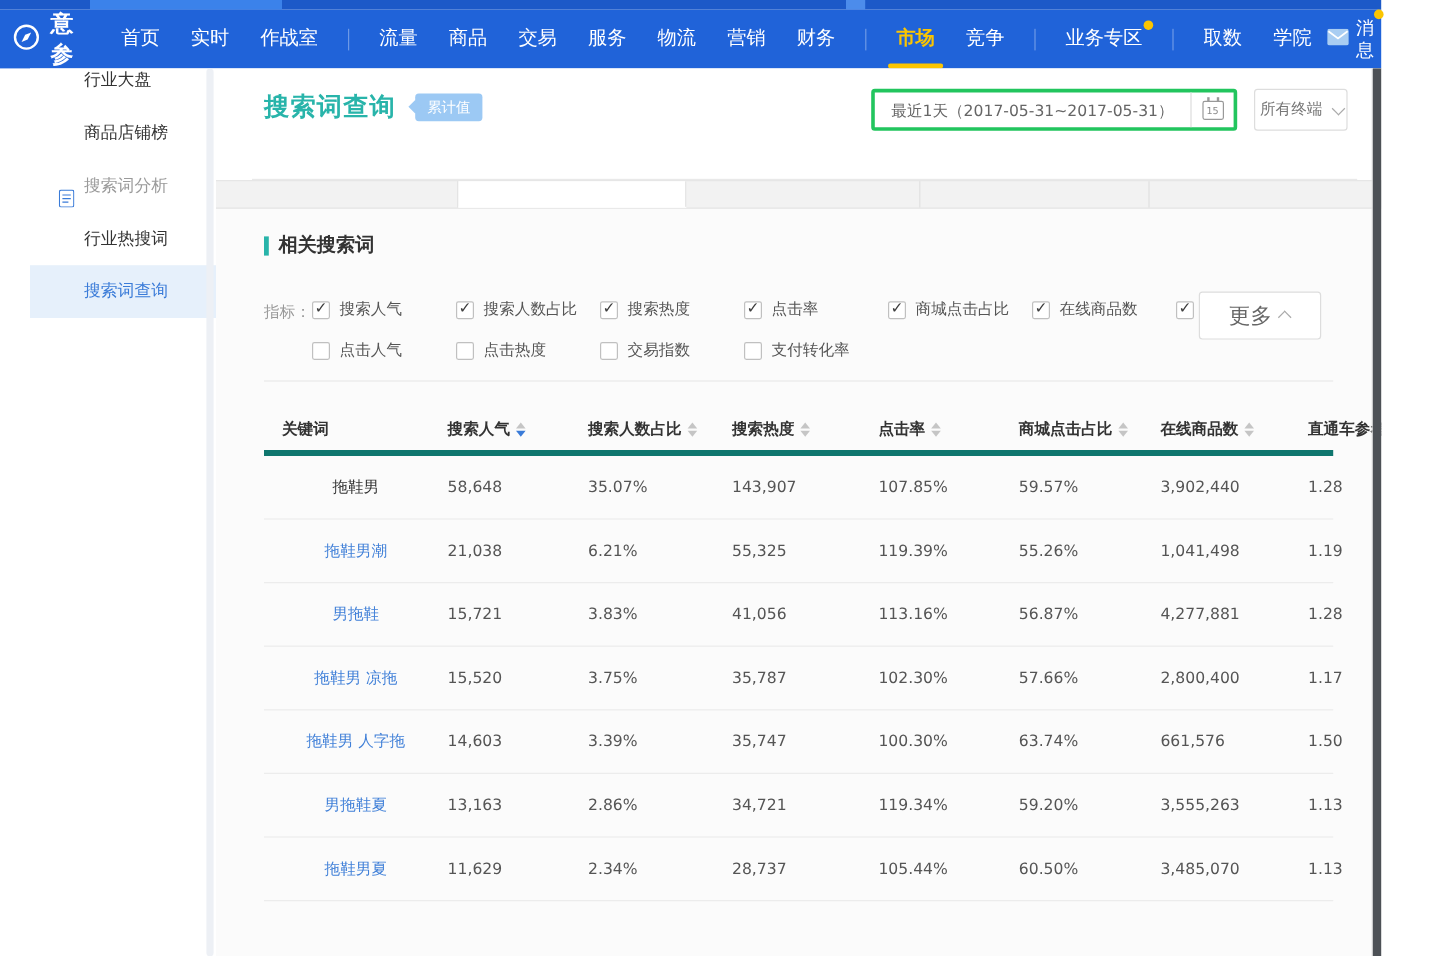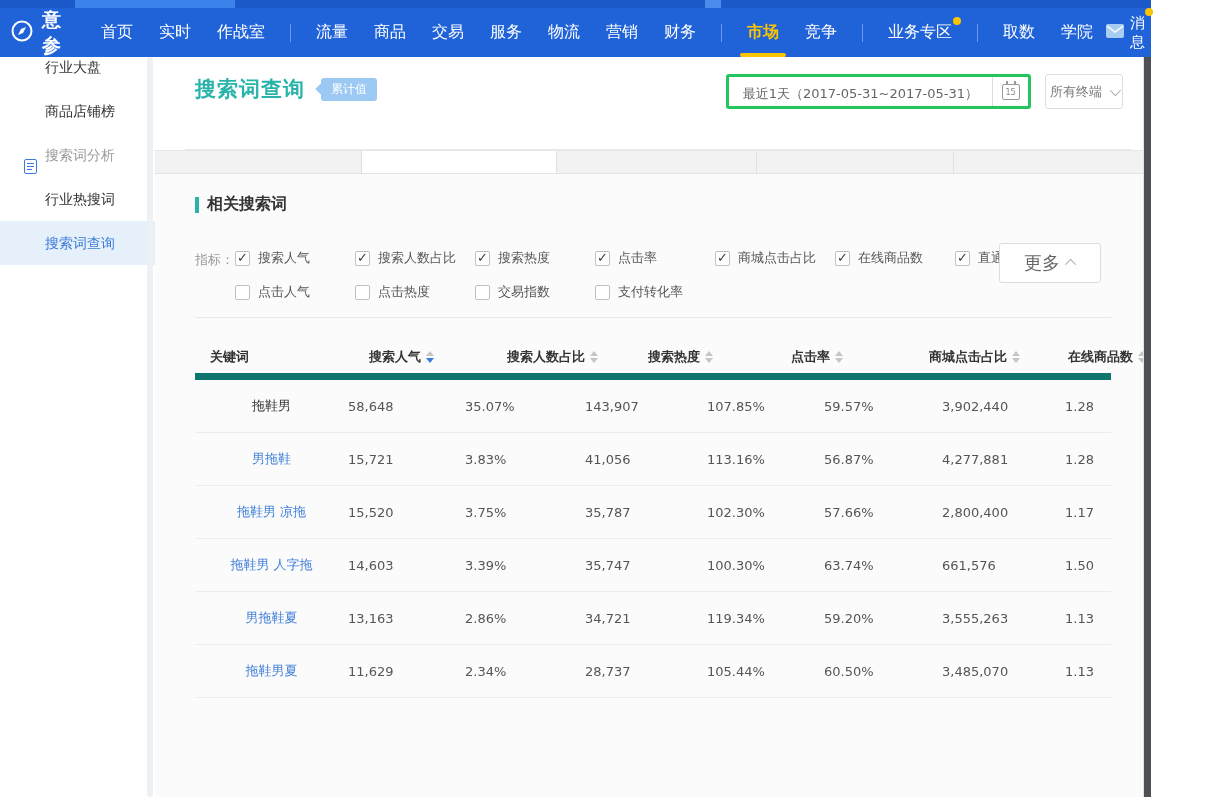"行业大盘" .sidebar { margin-left: none -> 25px }
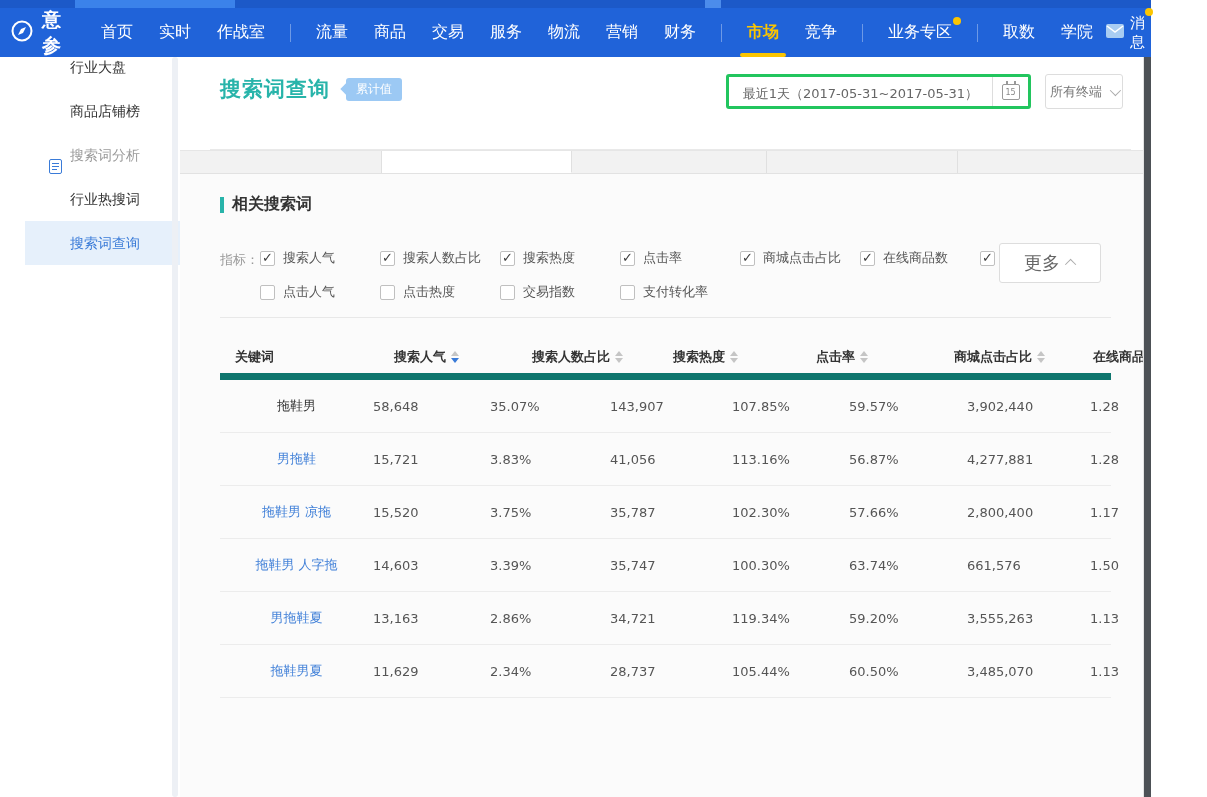"关键词" .tbl-header { border-bottom: 7px solid #0f766e -> 5px solid #0f766e; gap: 21px -> none }
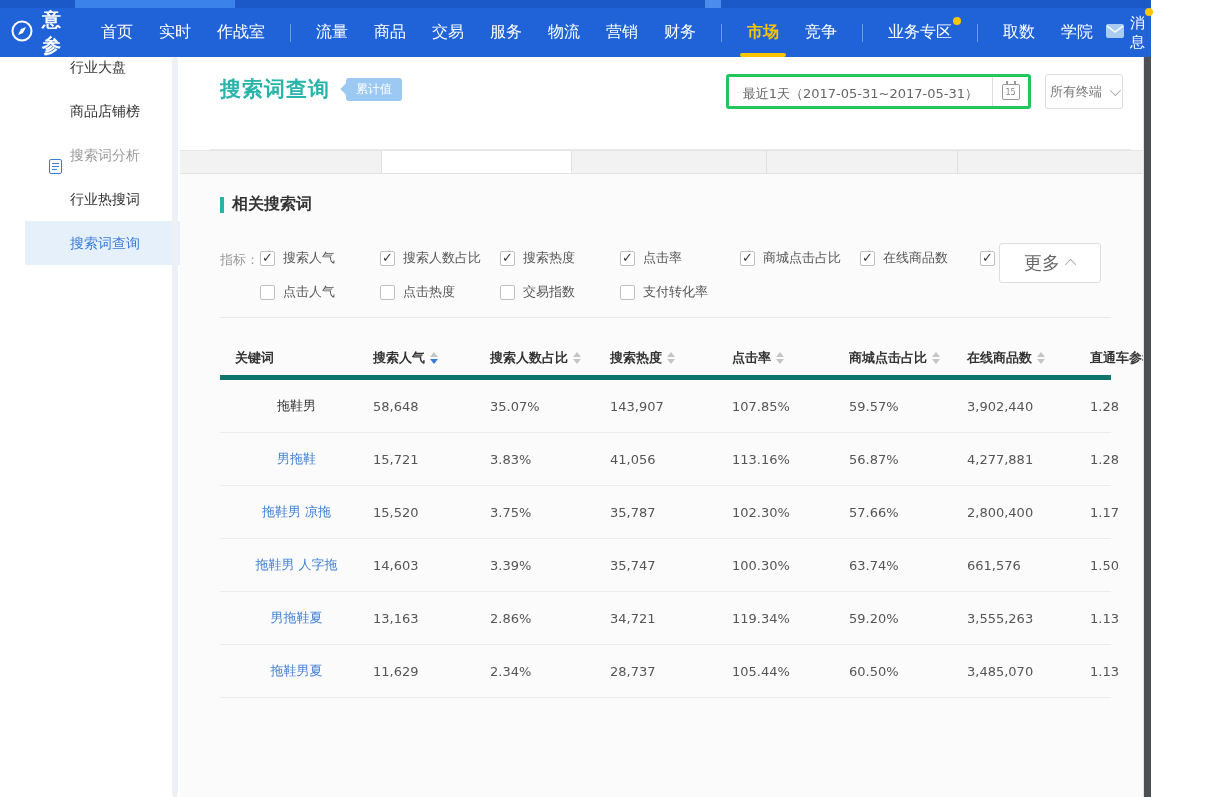"拖鞋男潮" div.tbl-row { html: none -> <div> <div>拖鞋男潮</div> <div>21,038</div> <div>6.21%</div> <div>55,325</div> <div>119.39%</div> <div>55.26%</div> <div>1,041,498</div> <div>1.19</div> </div> }
